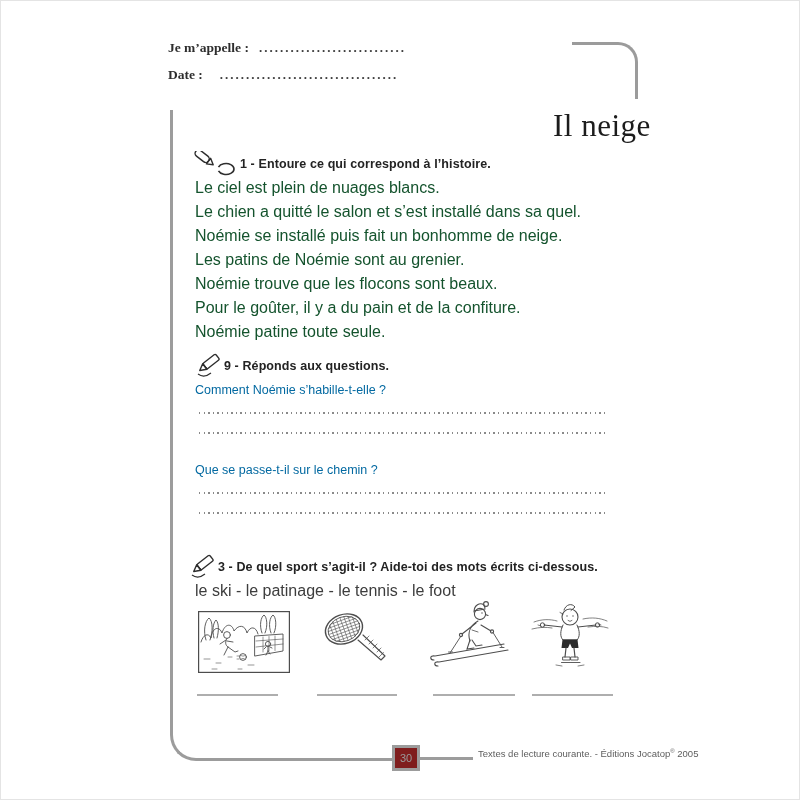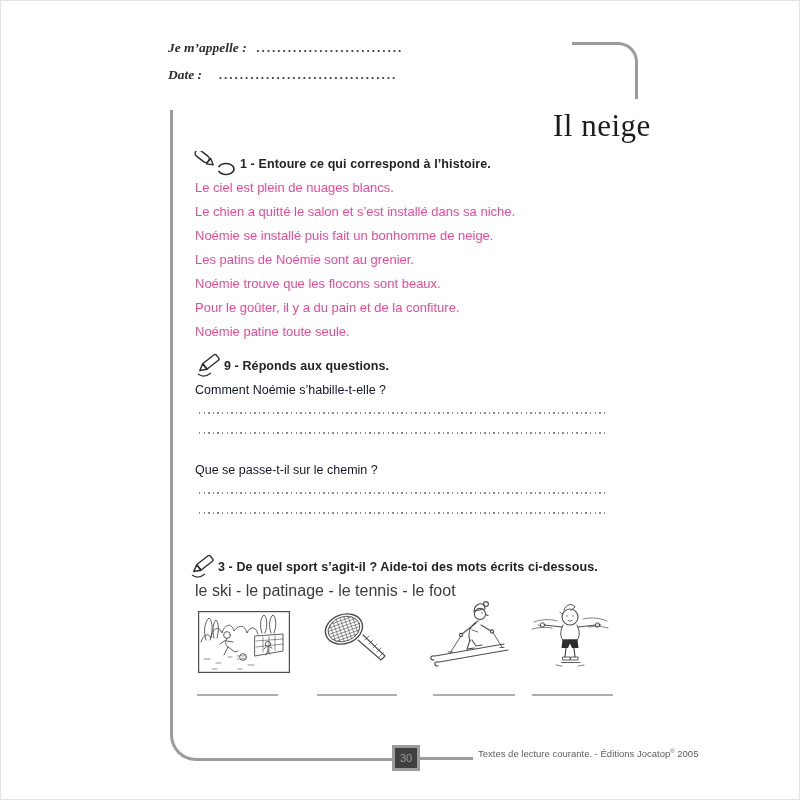"Je m’appelle :" .field-row { font-style: italic -> none }
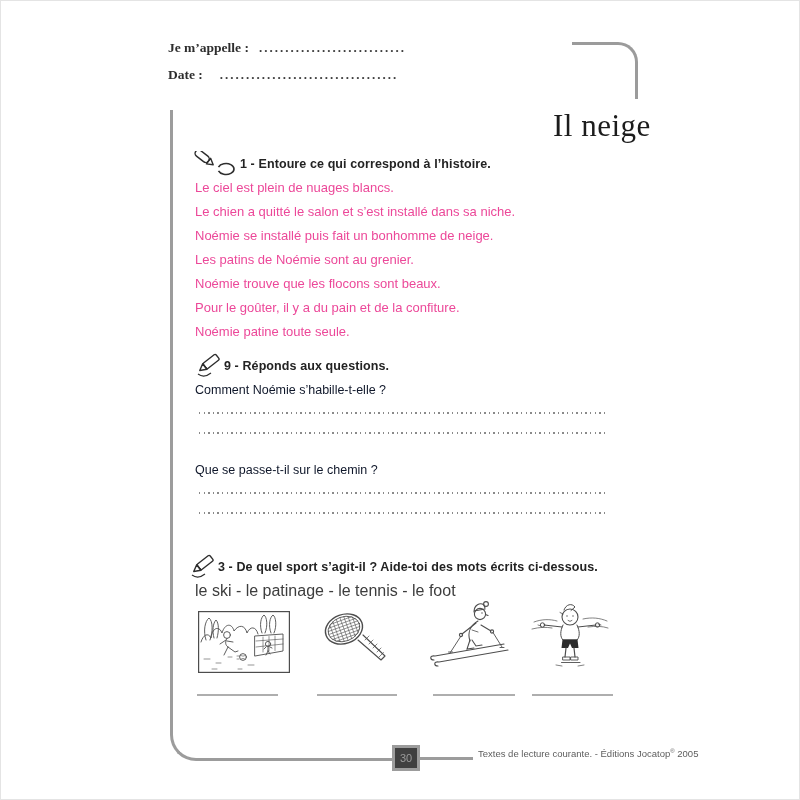"Le ciel est plein de" .sentences p { color: #ec4899 -> #14532d; font-size: 13px -> 16px }
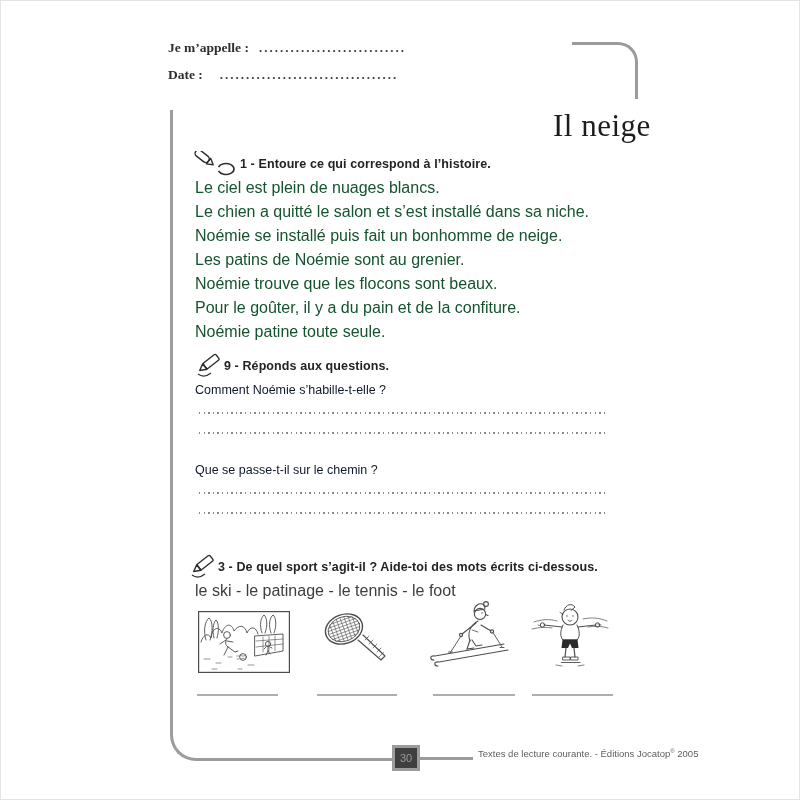"Le chien a quitté le" p { text: niche -> quel }
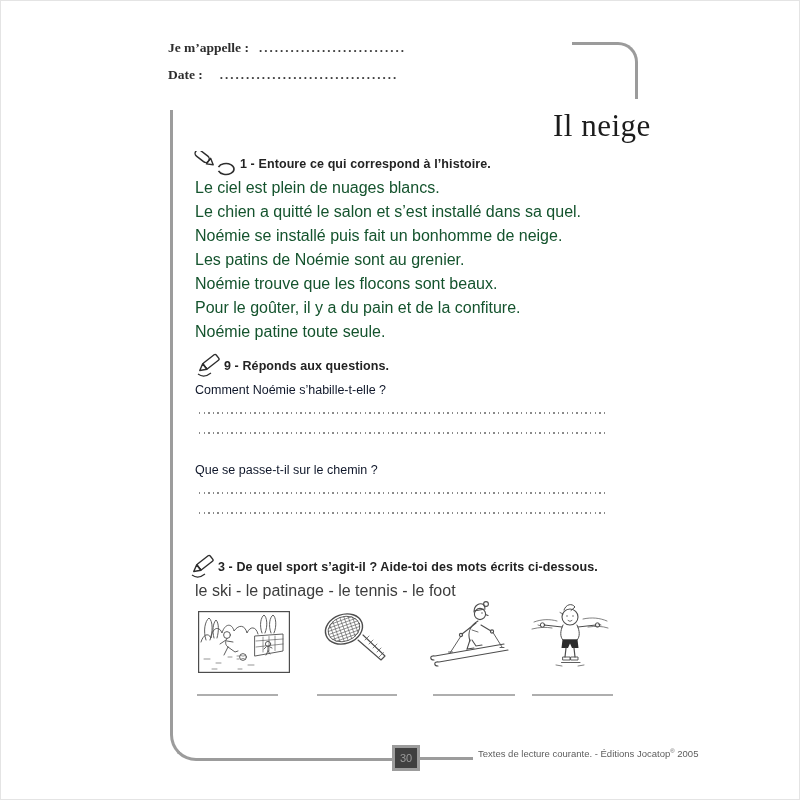"Comment Noémie s’habille-t-elle ?" .question { color: #0f172a -> #0369a1 }
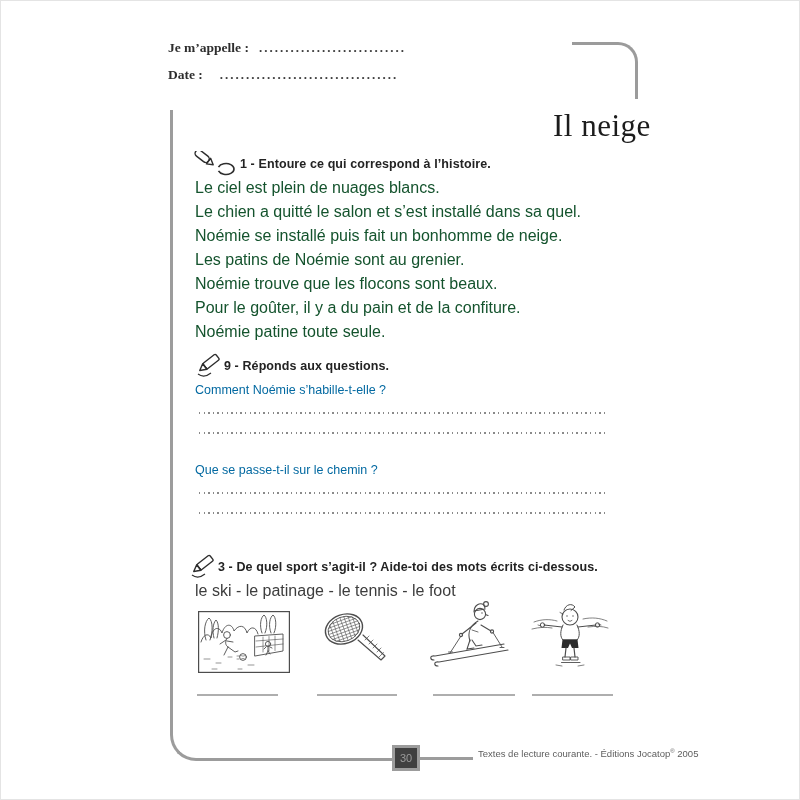"30" .page-num-box { background: #404040 -> #7f1d1d }
